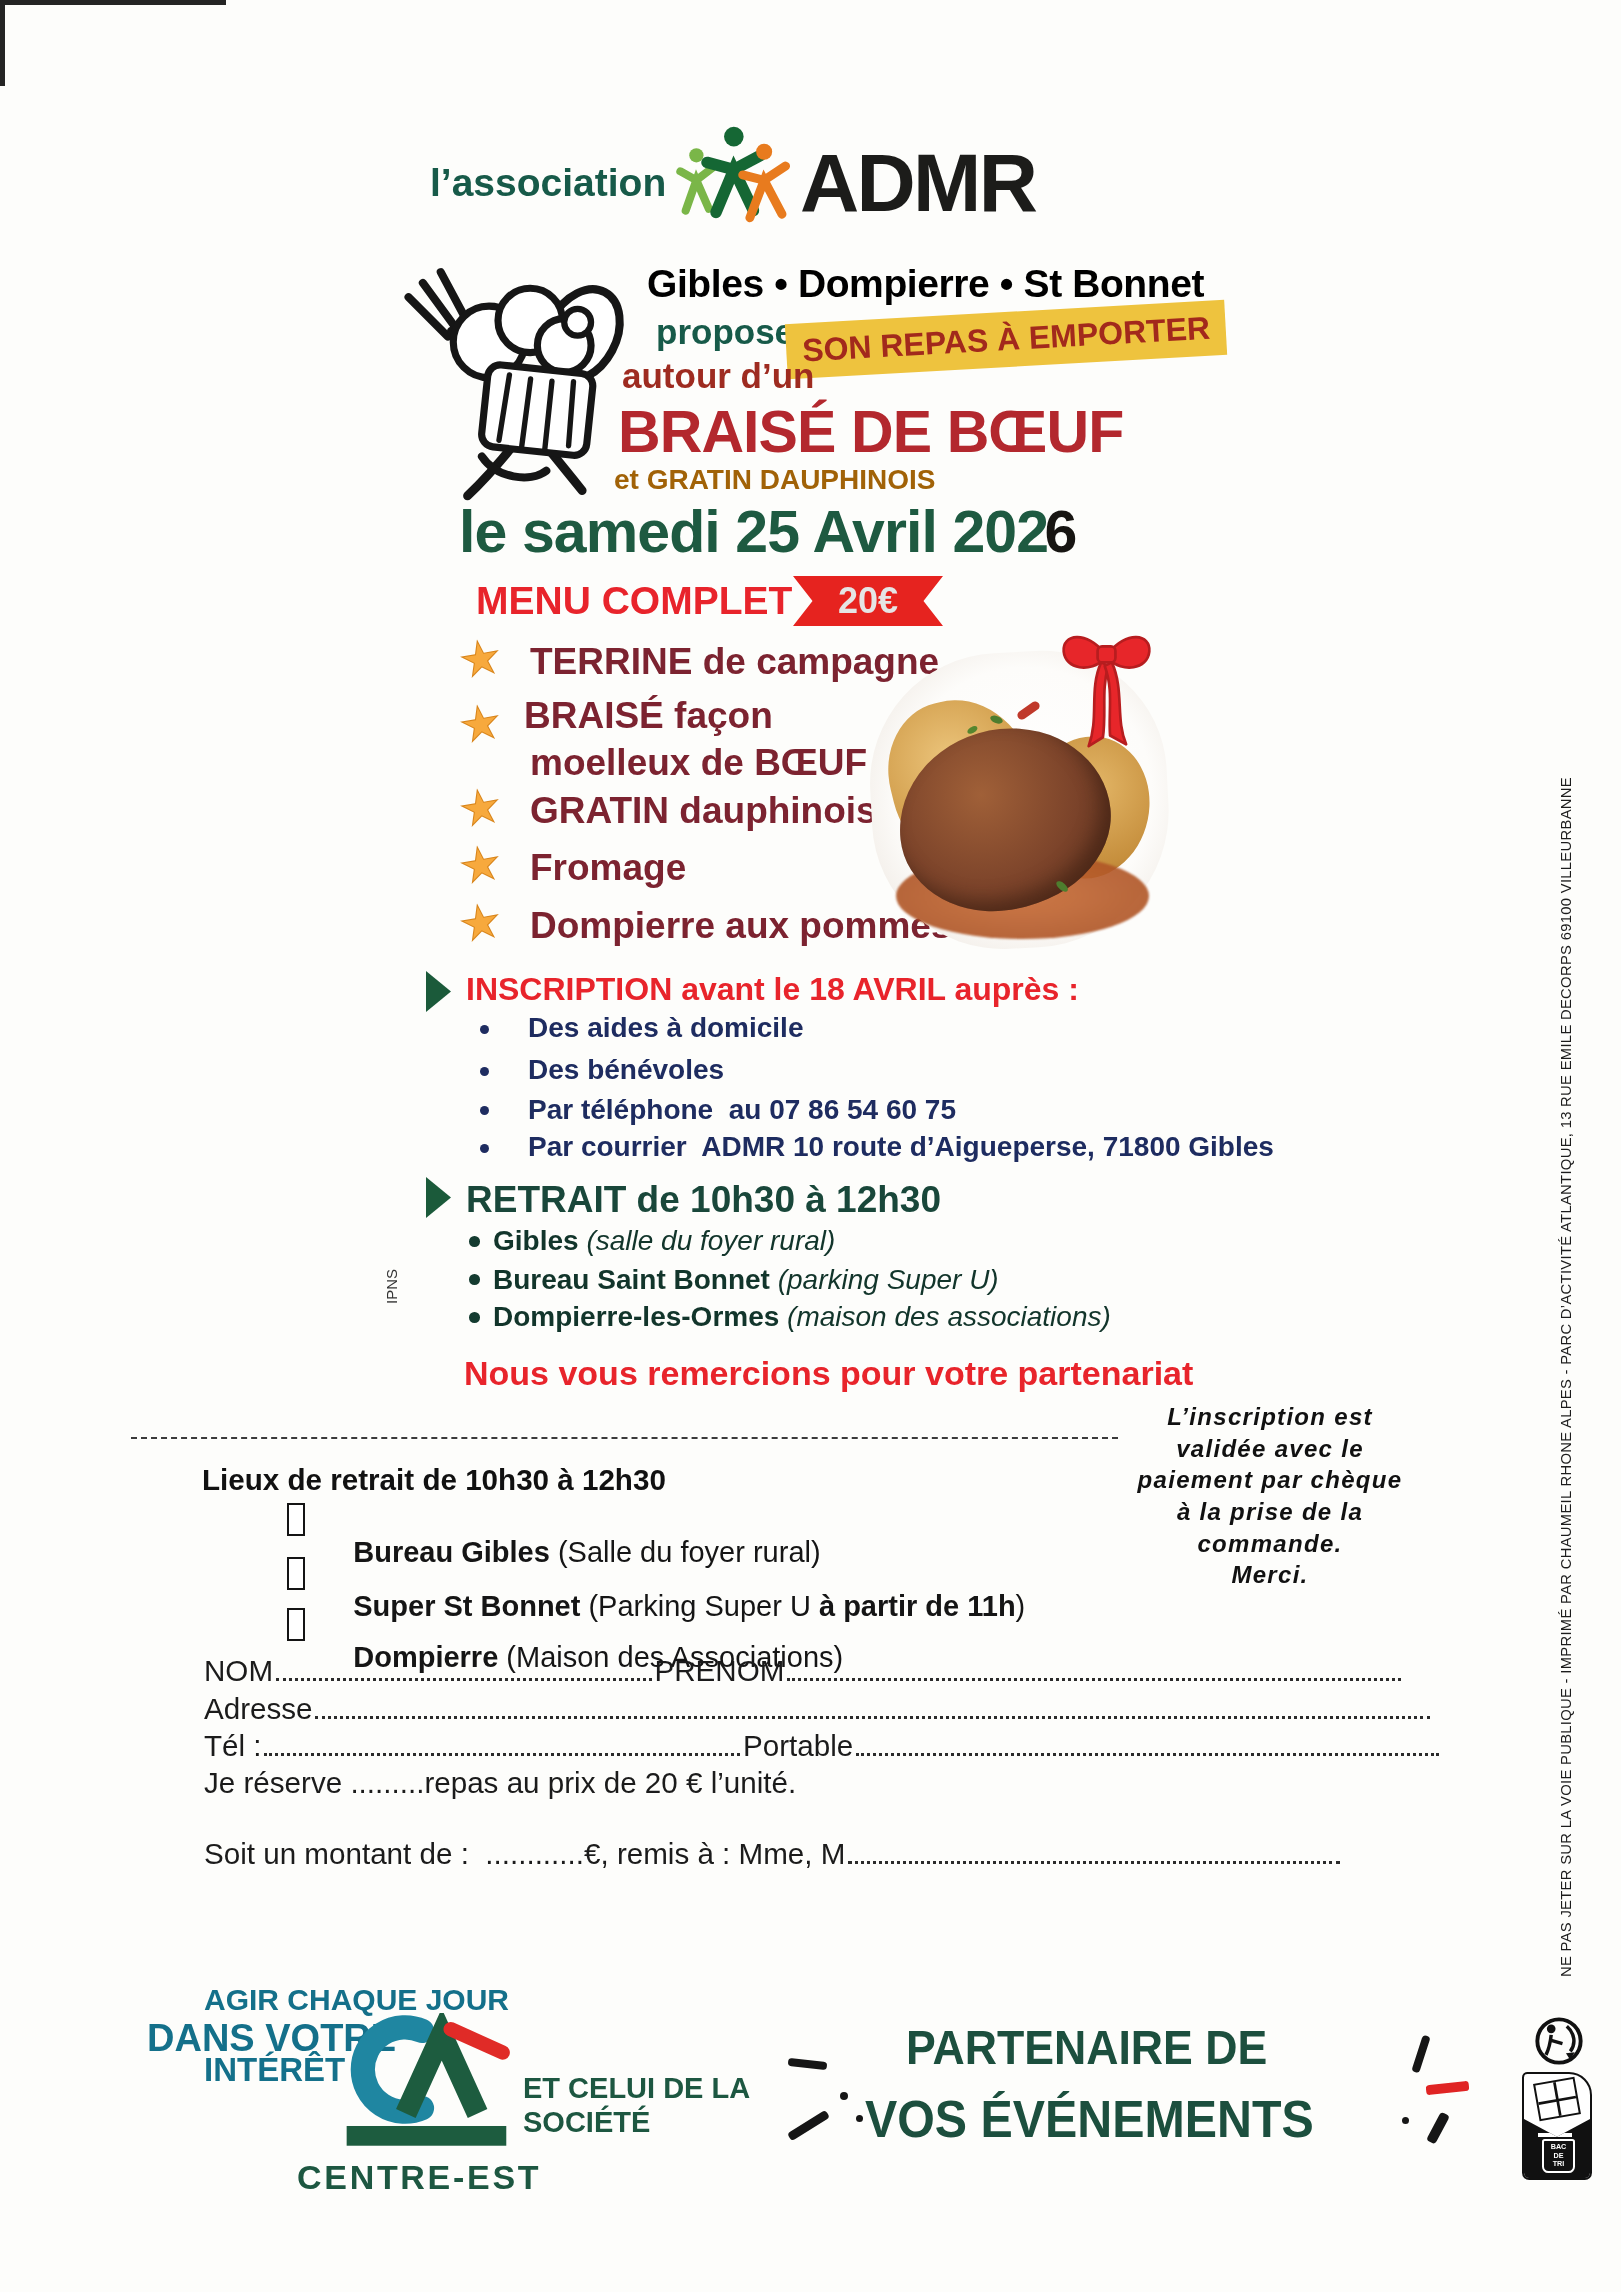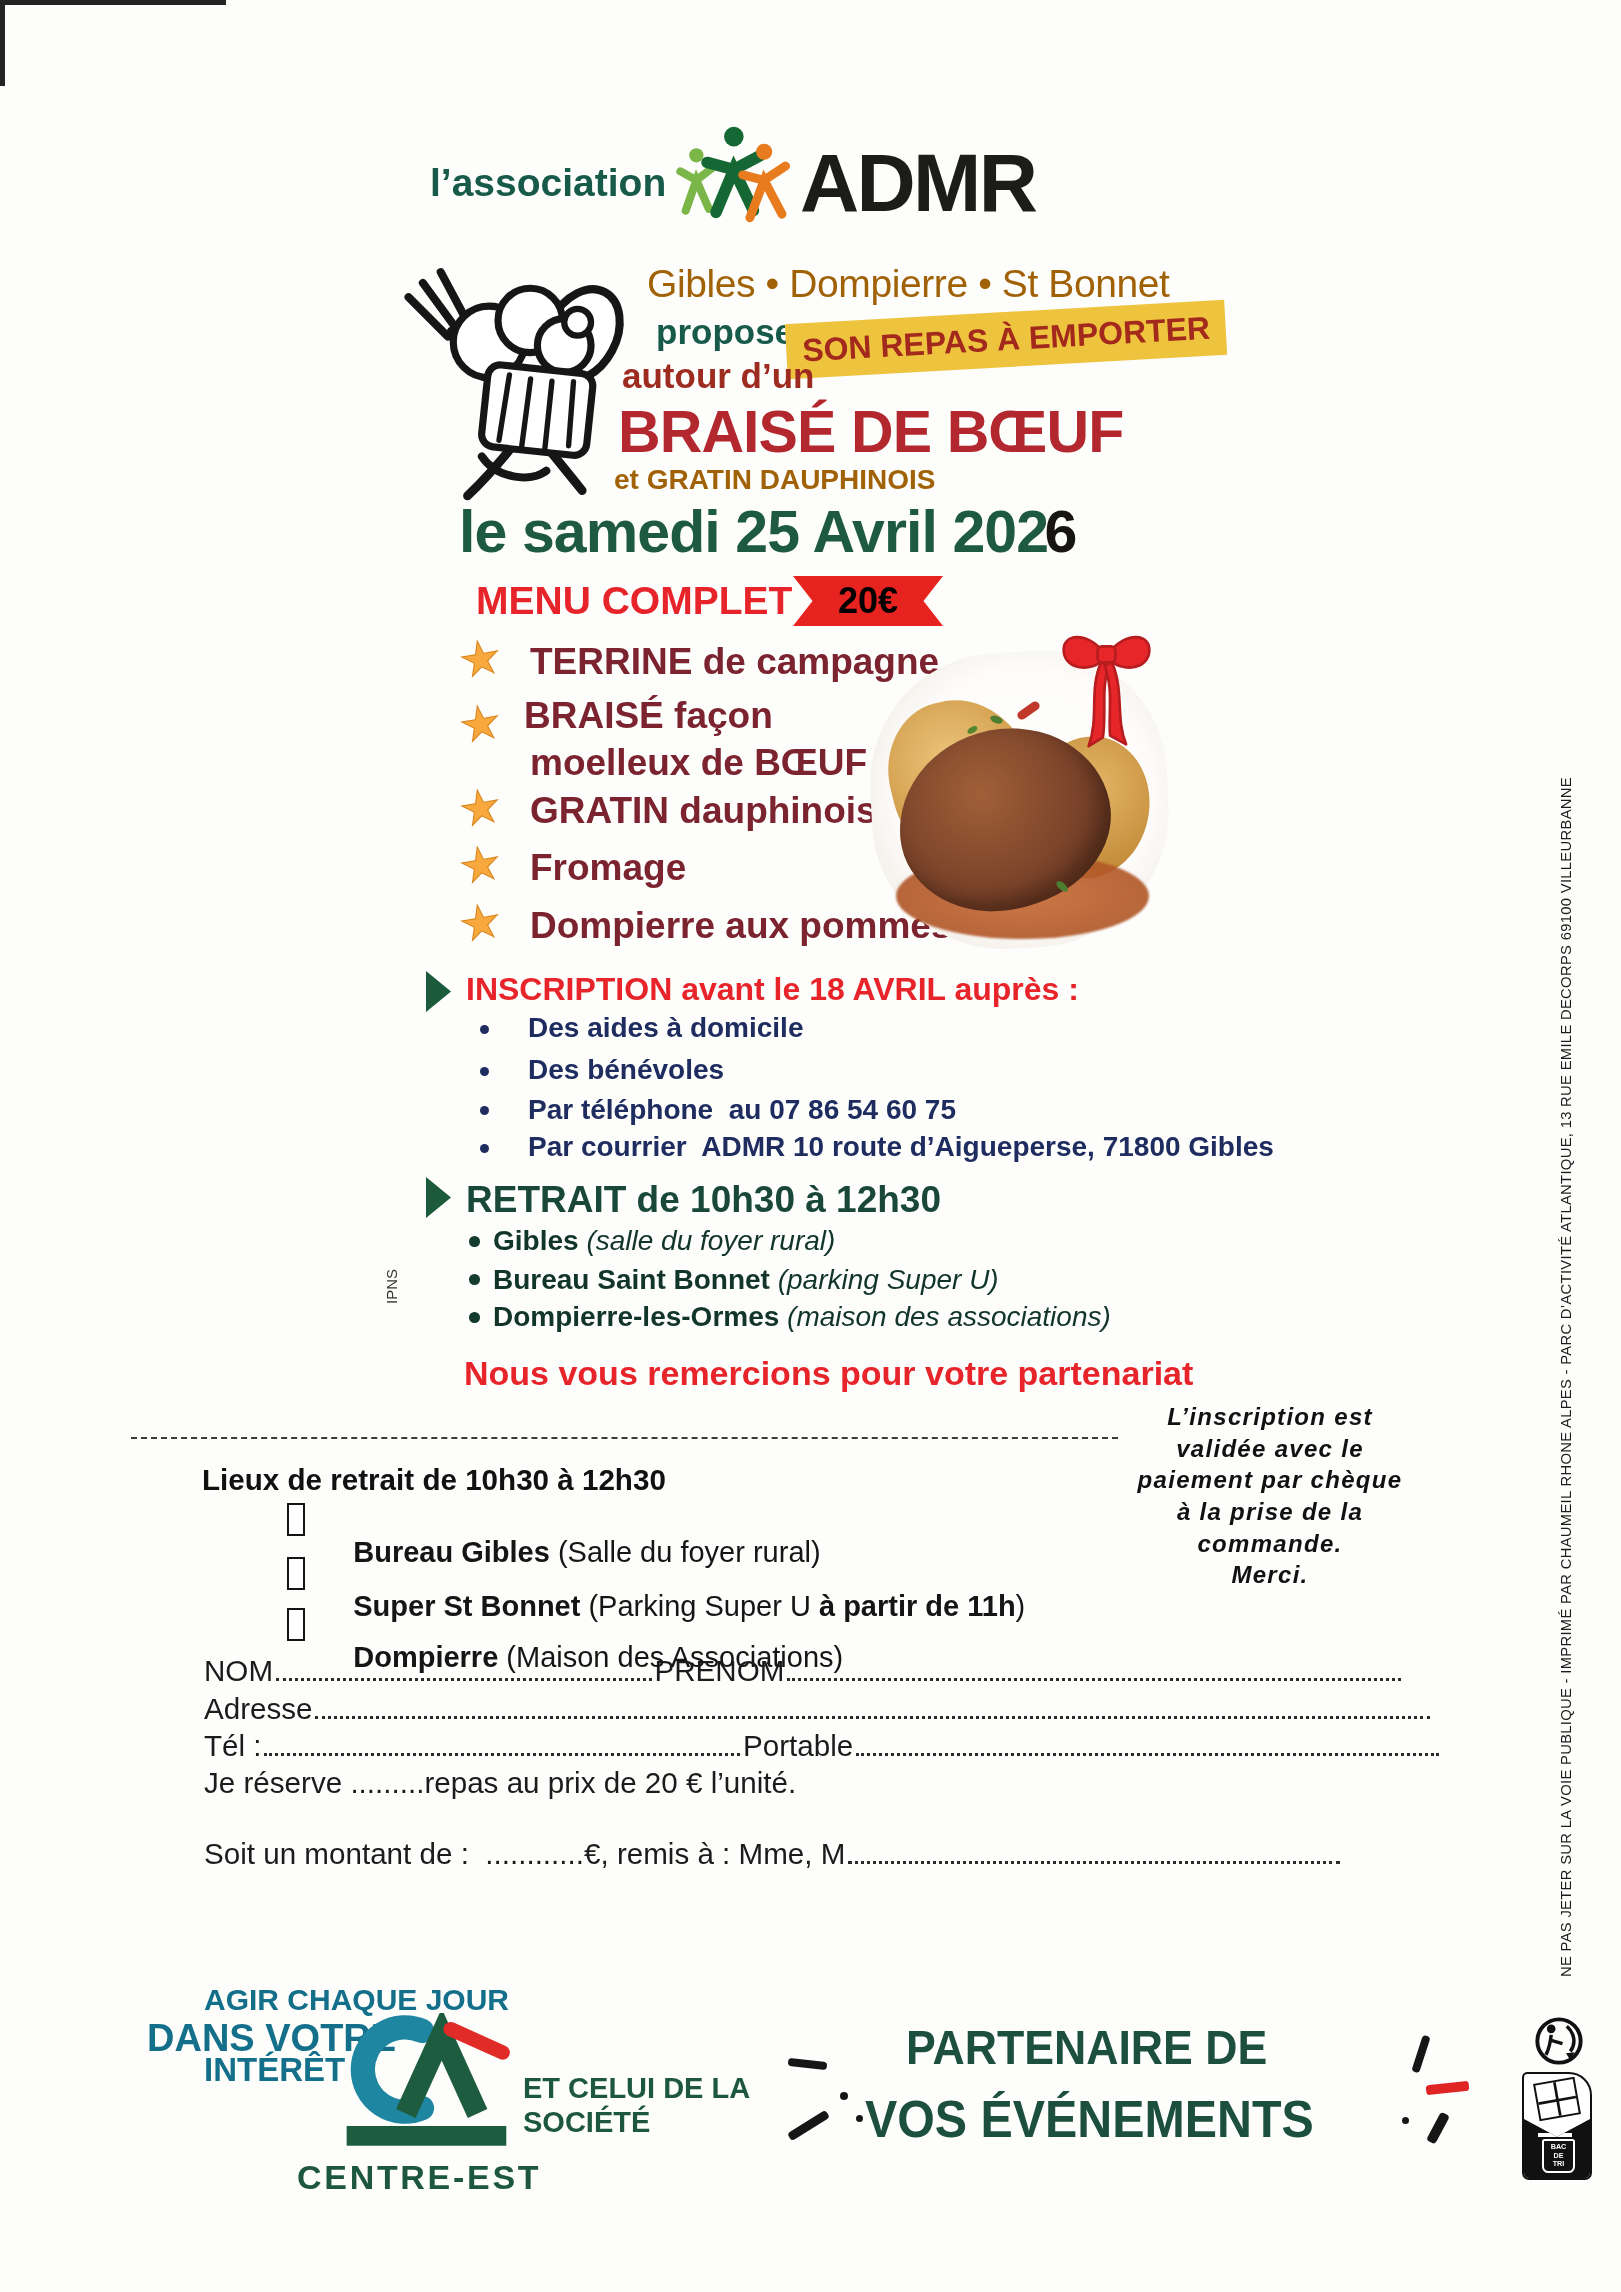"Gibles • Dompierre • St" .towns { color: #a16207 -> #000000; font-weight: 400 -> 700 }
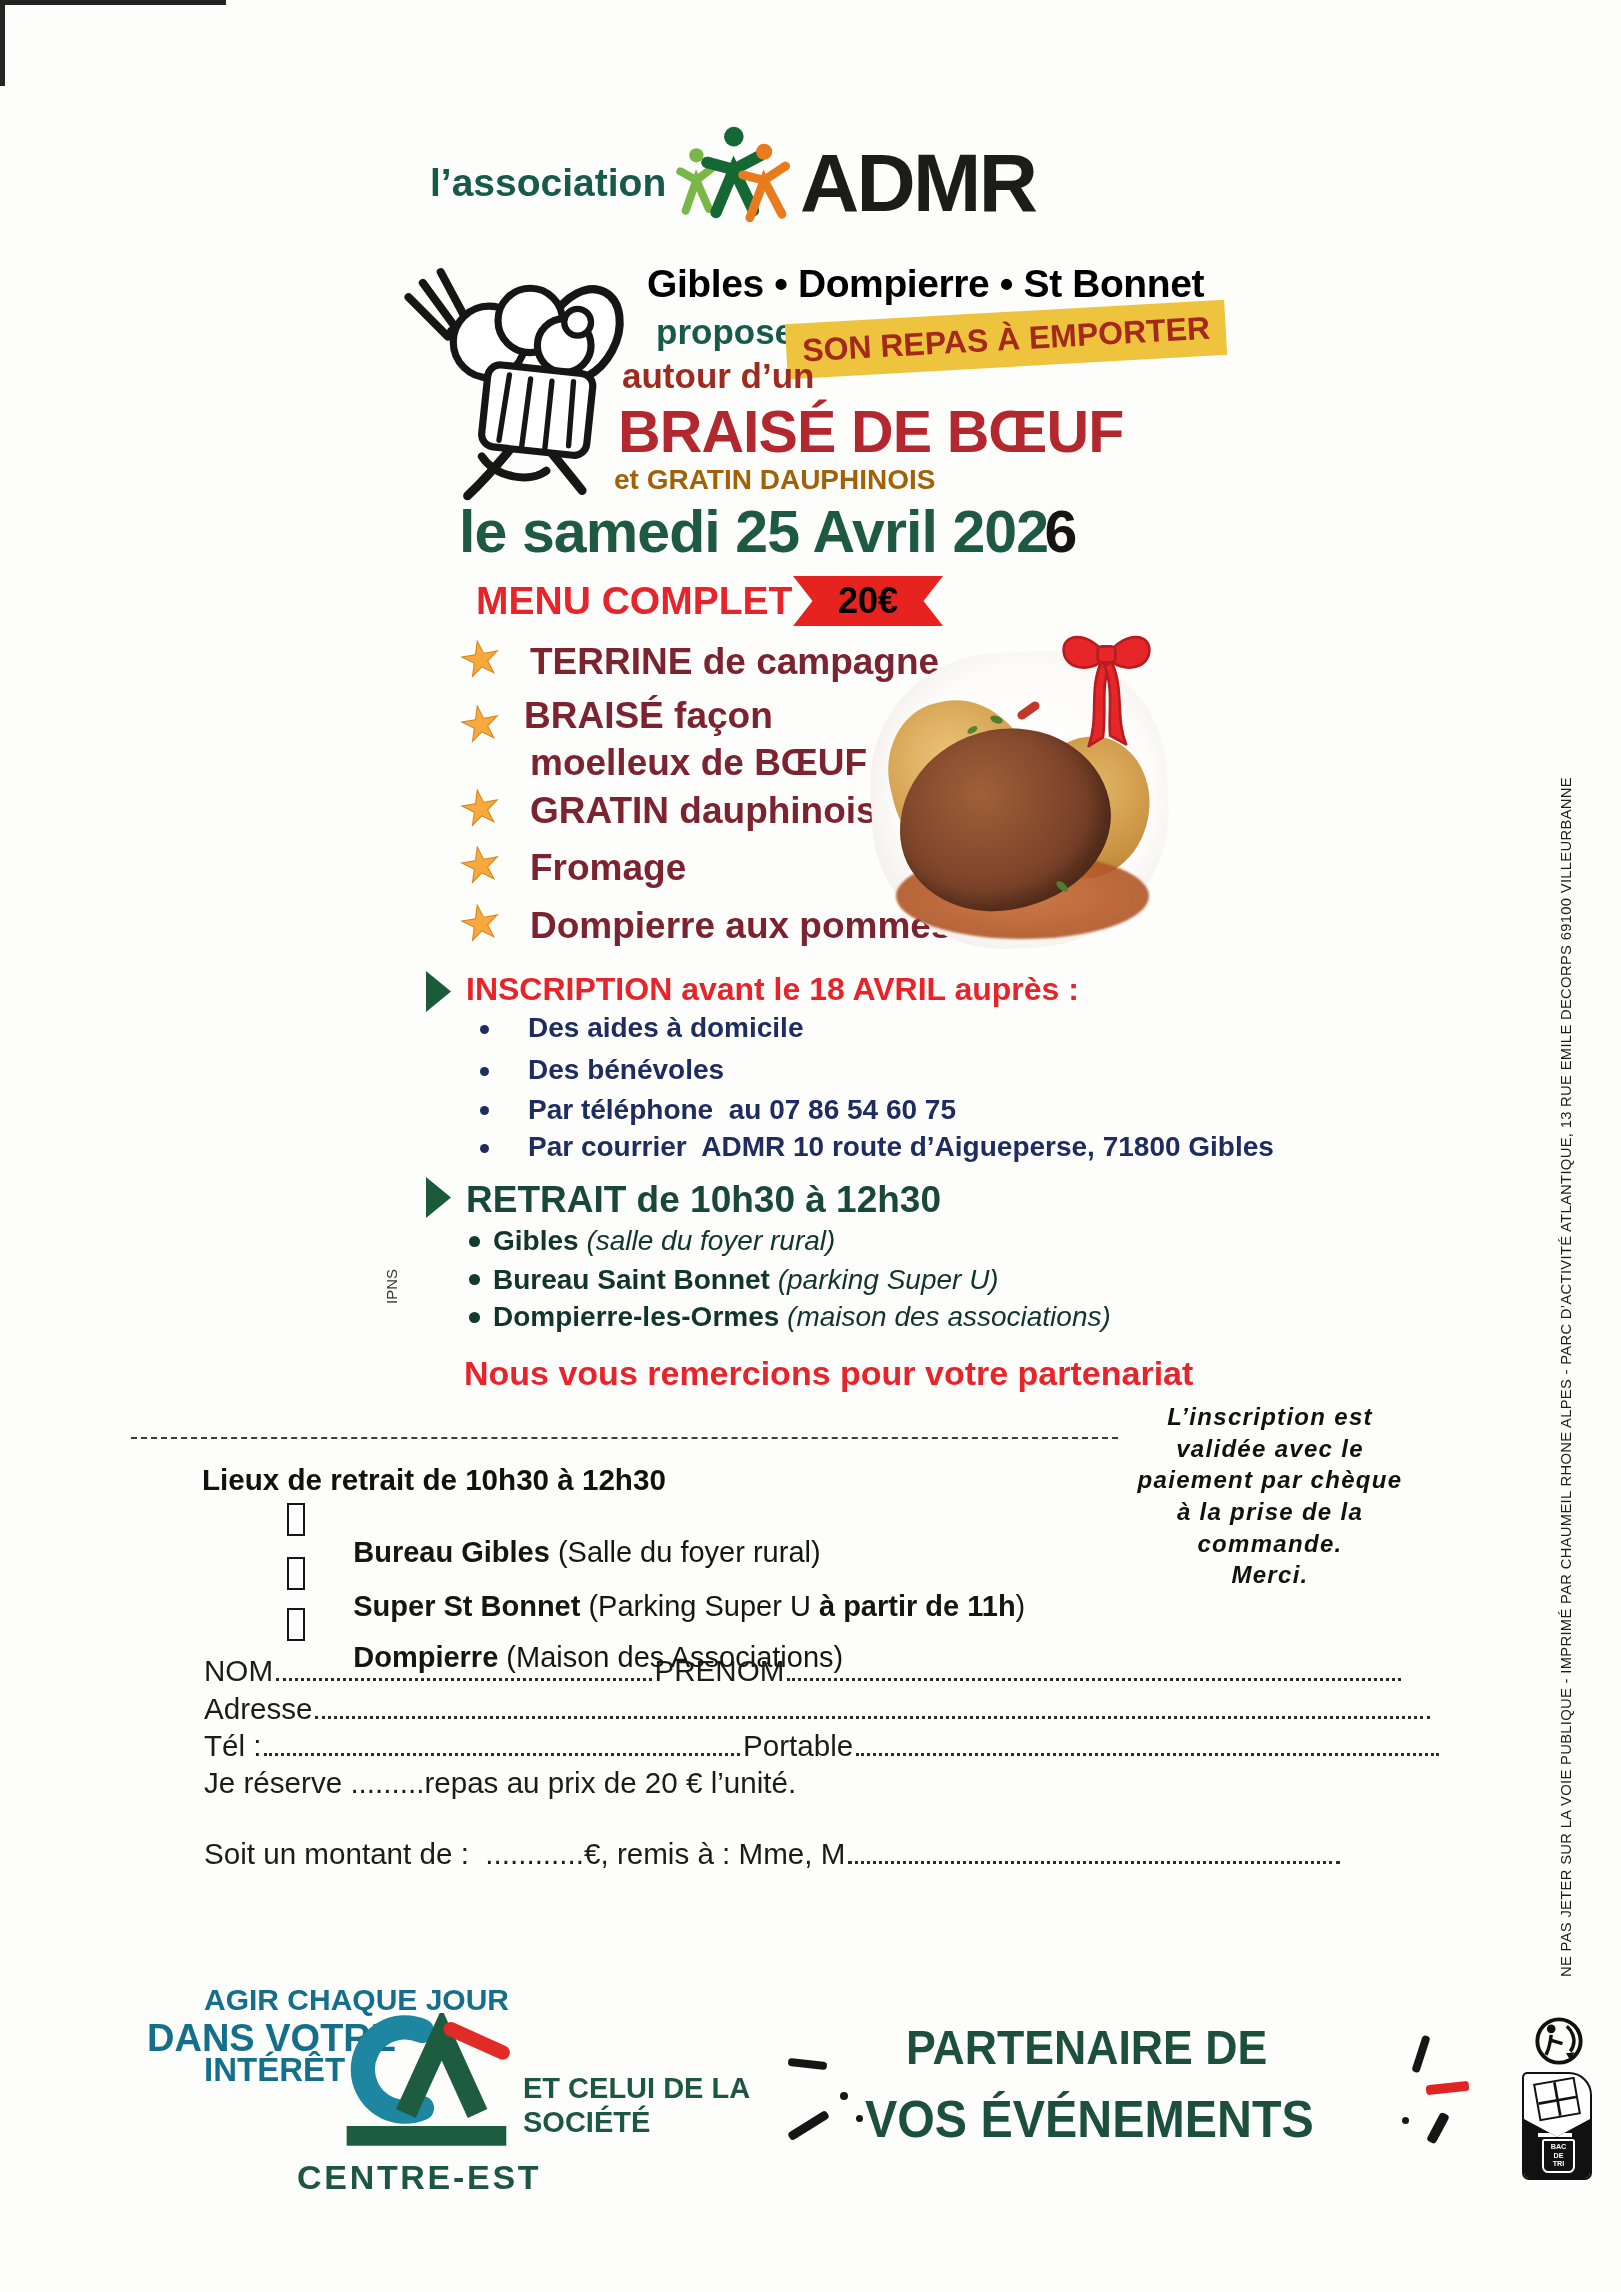"20€" .ribbon span { color: #000000 -> #e5e5e5 }
